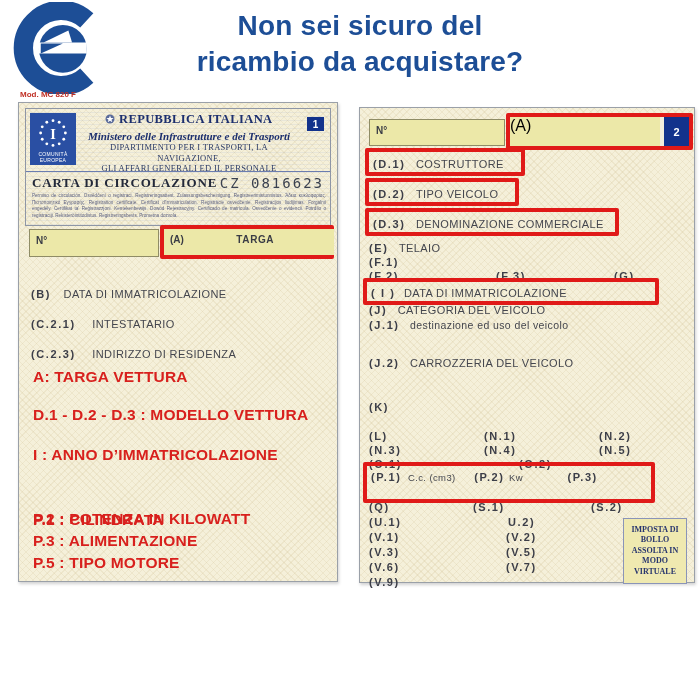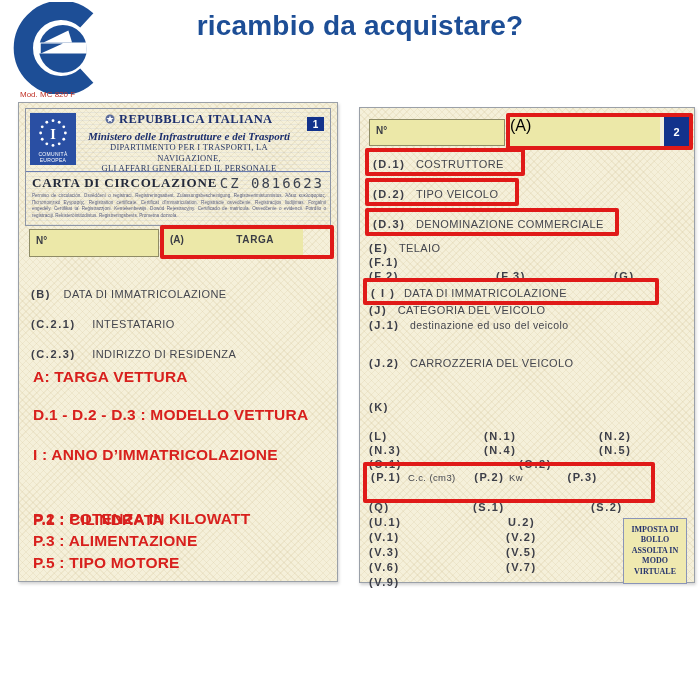"Non sei sicuro del" div { html: none -> <div>Non sei sicuro del</div> }
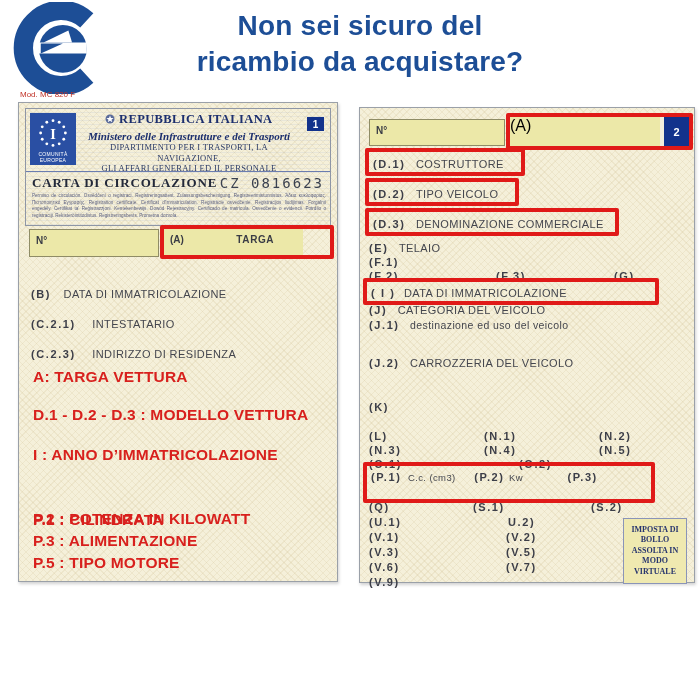"Mod. MC 820 F" .mod-label { font-weight: normal -> bold }
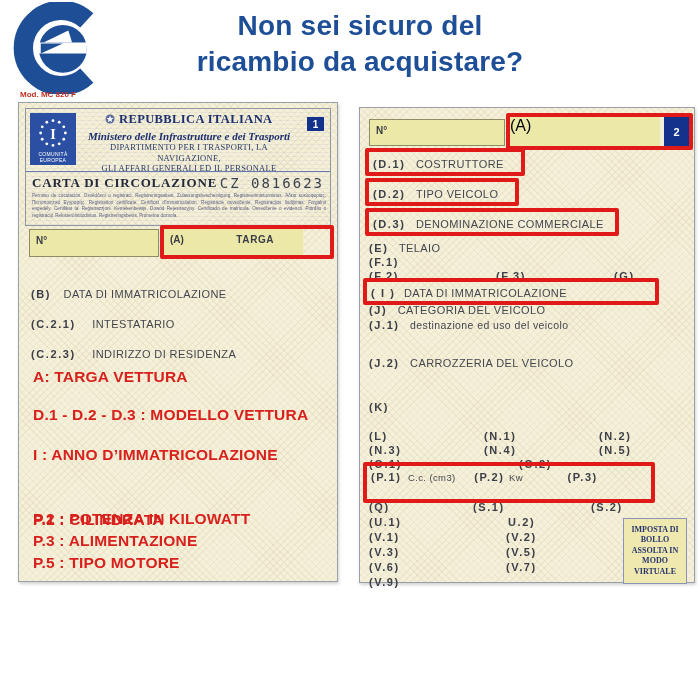"(A) TARGA" div.yfield { width: 139px -> 170px }
